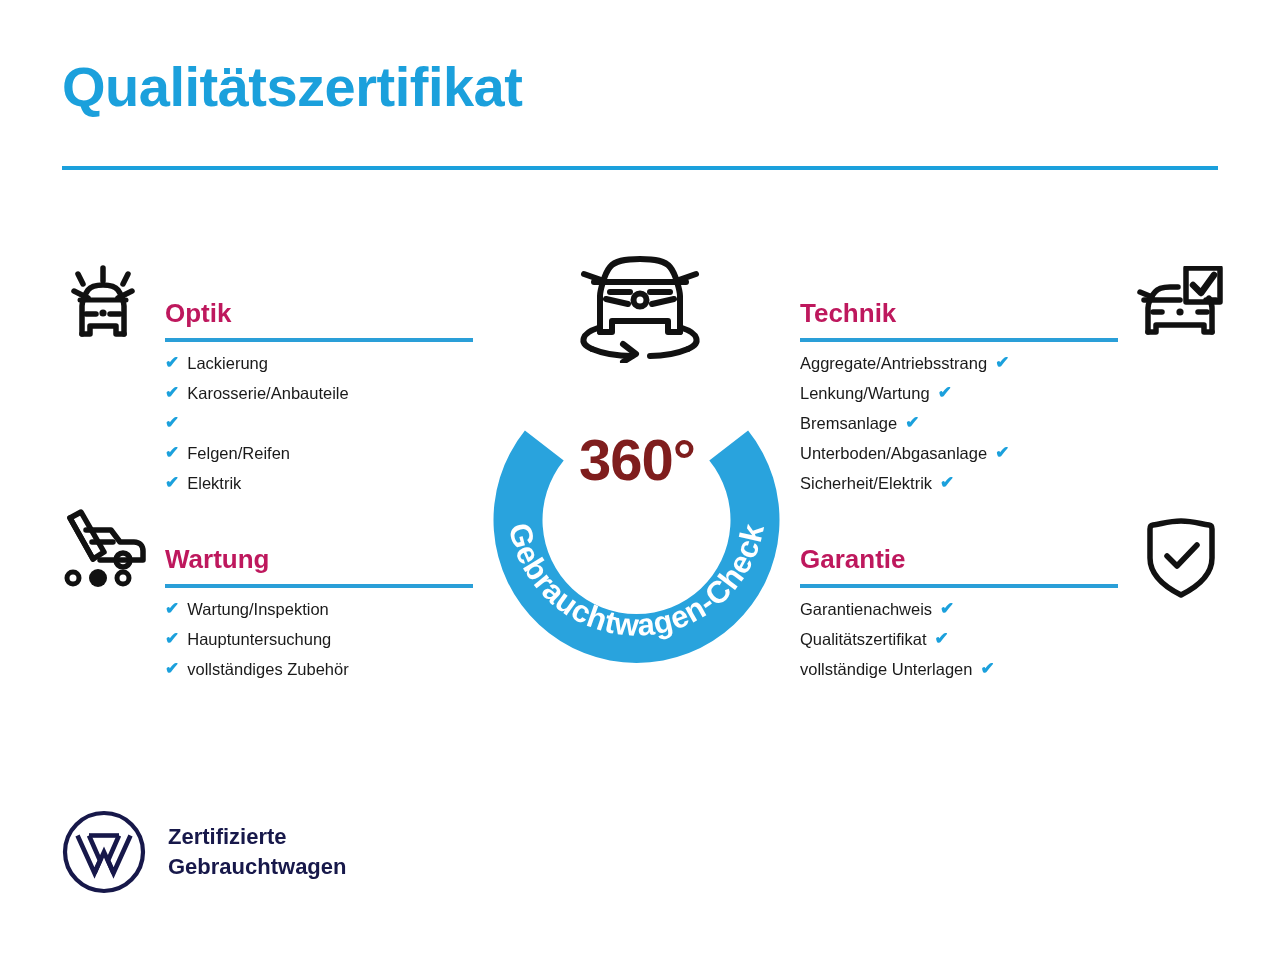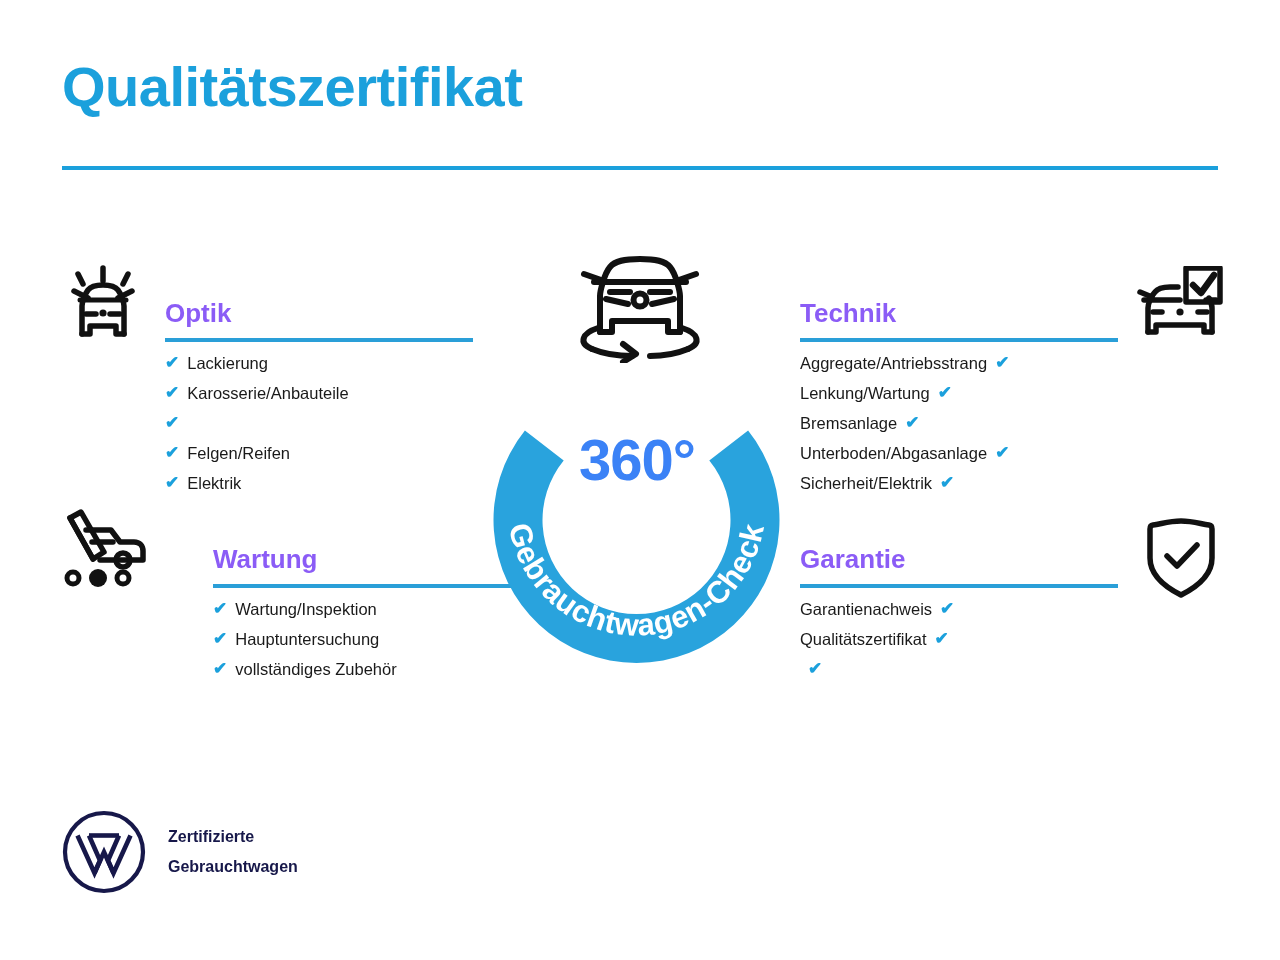"Optik" .section-title { color: #8b5cf6 -> #be185d }
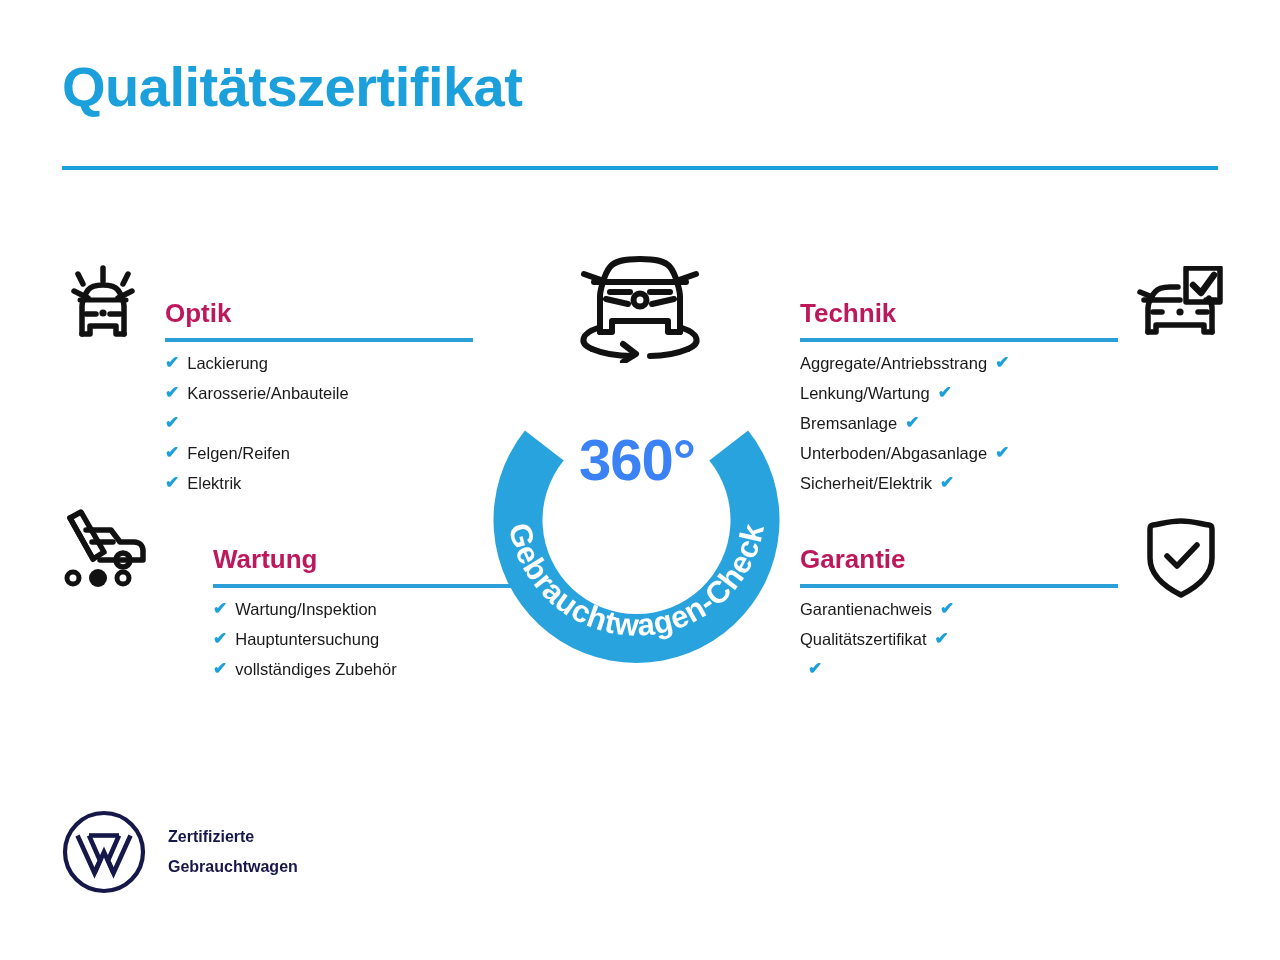"360°" #badge-360 { color: #3b82f6 -> #7f1d1d }
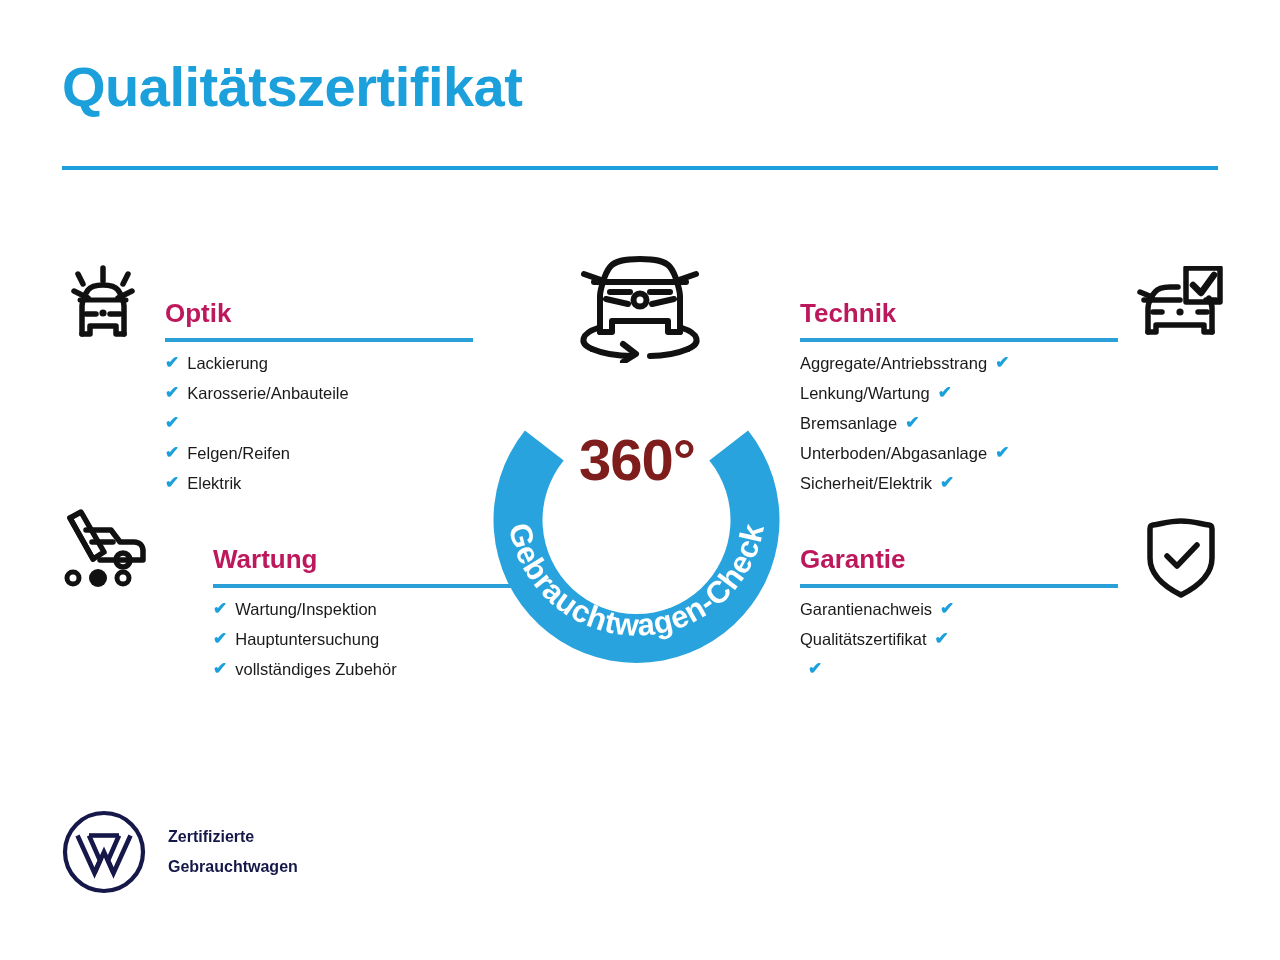"Wartung" #section-wartung { margin-left: 48px -> none }
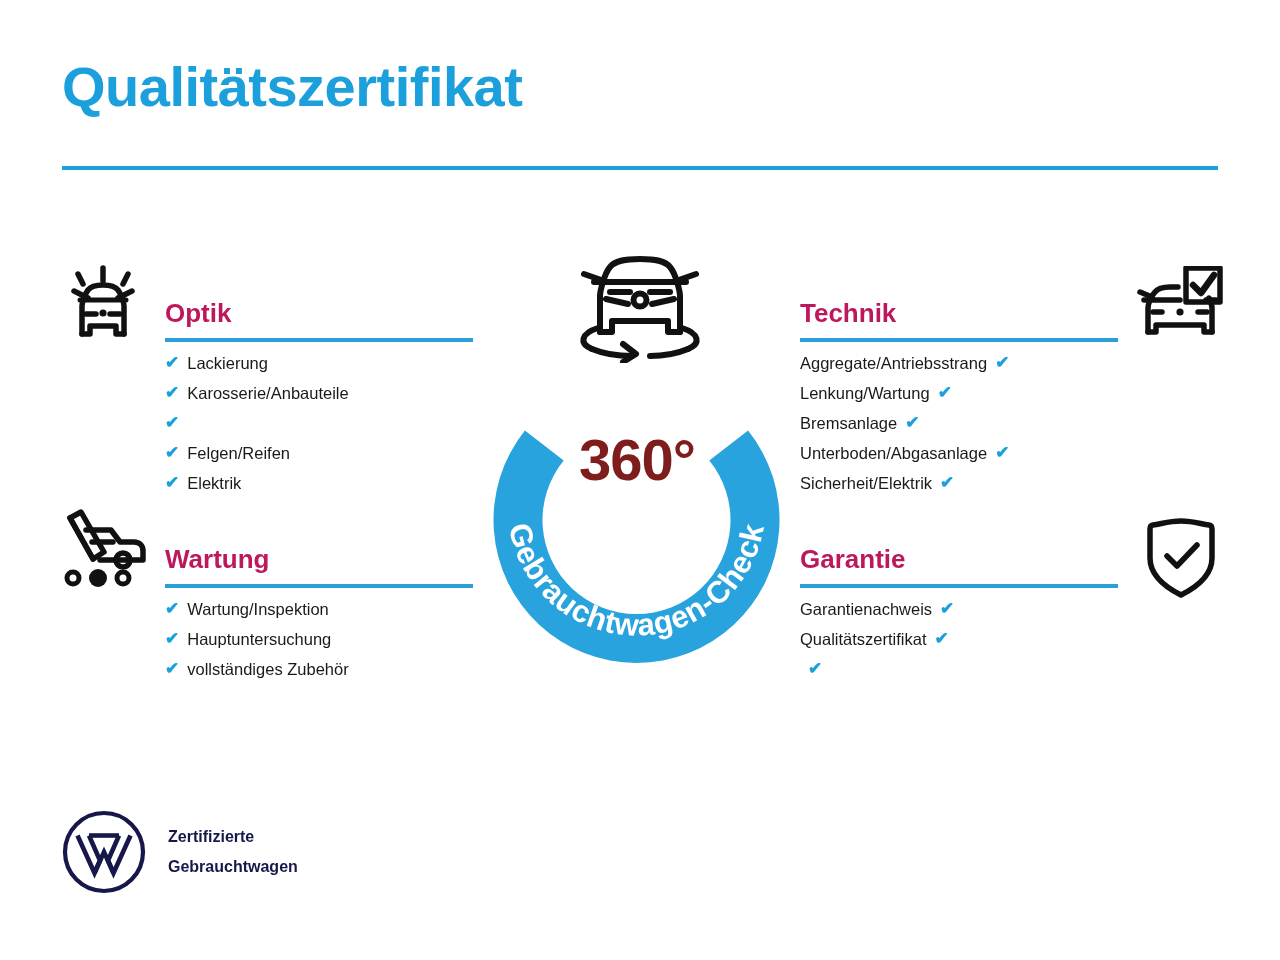"vollständige Unterlagen" span { html: none -> <span>vollständige Unterlagen</span> }
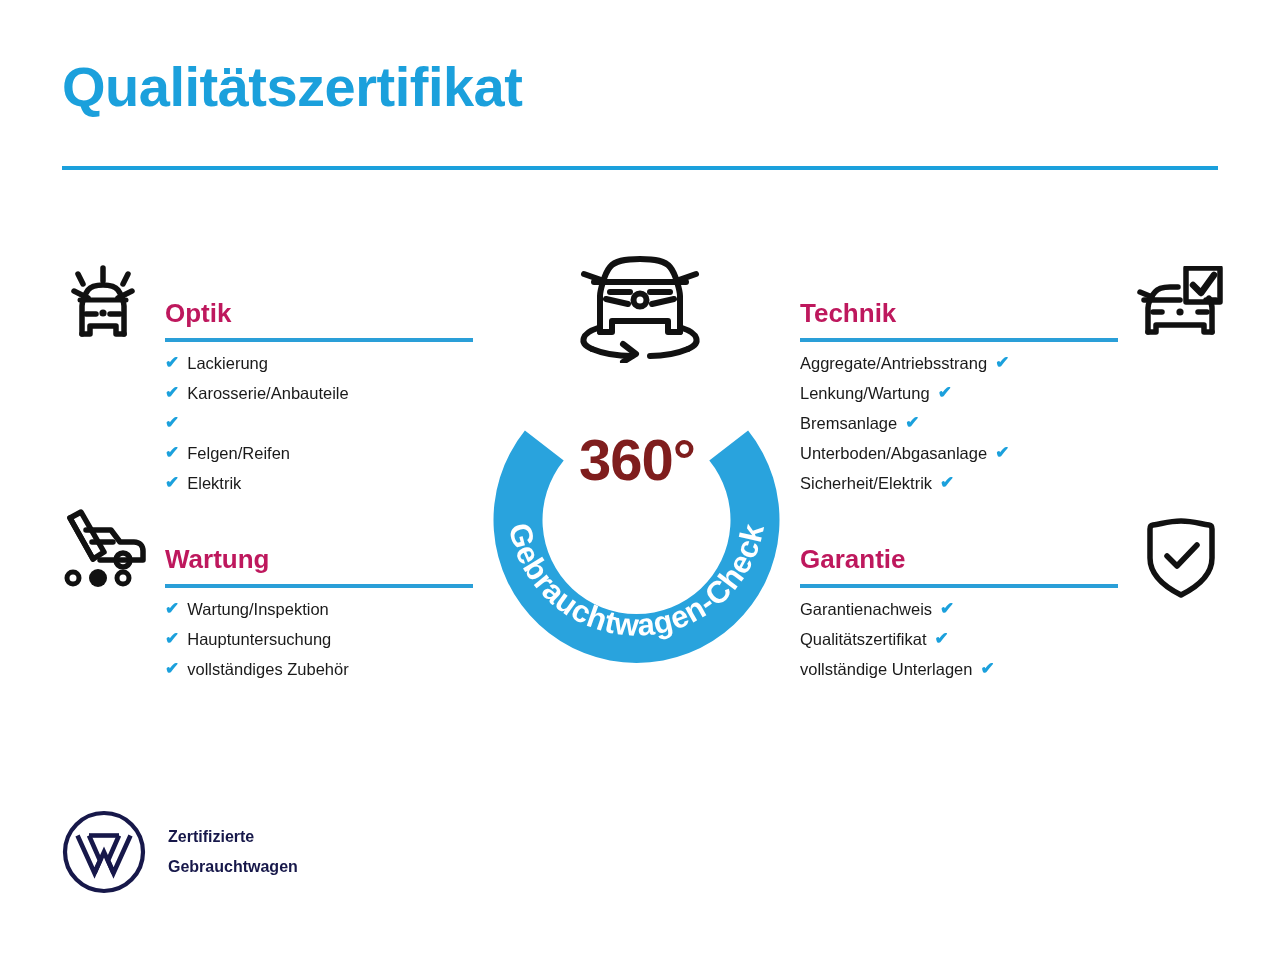"Zertifizierte" #footer-text { font-size: 16px -> 22px }
